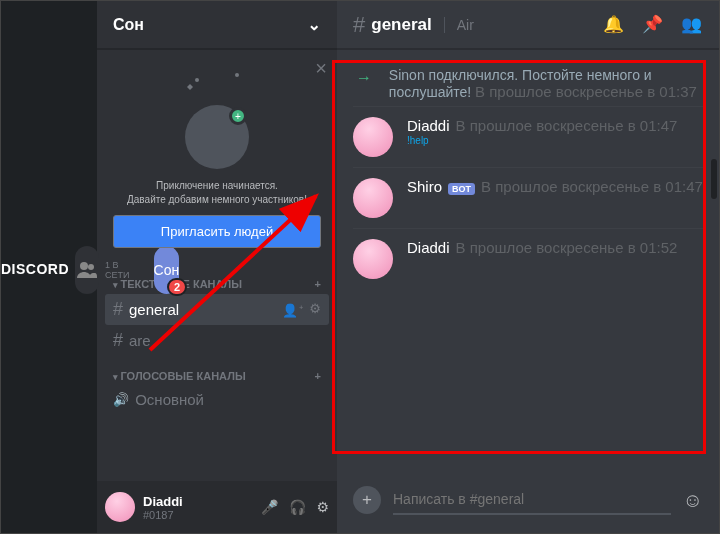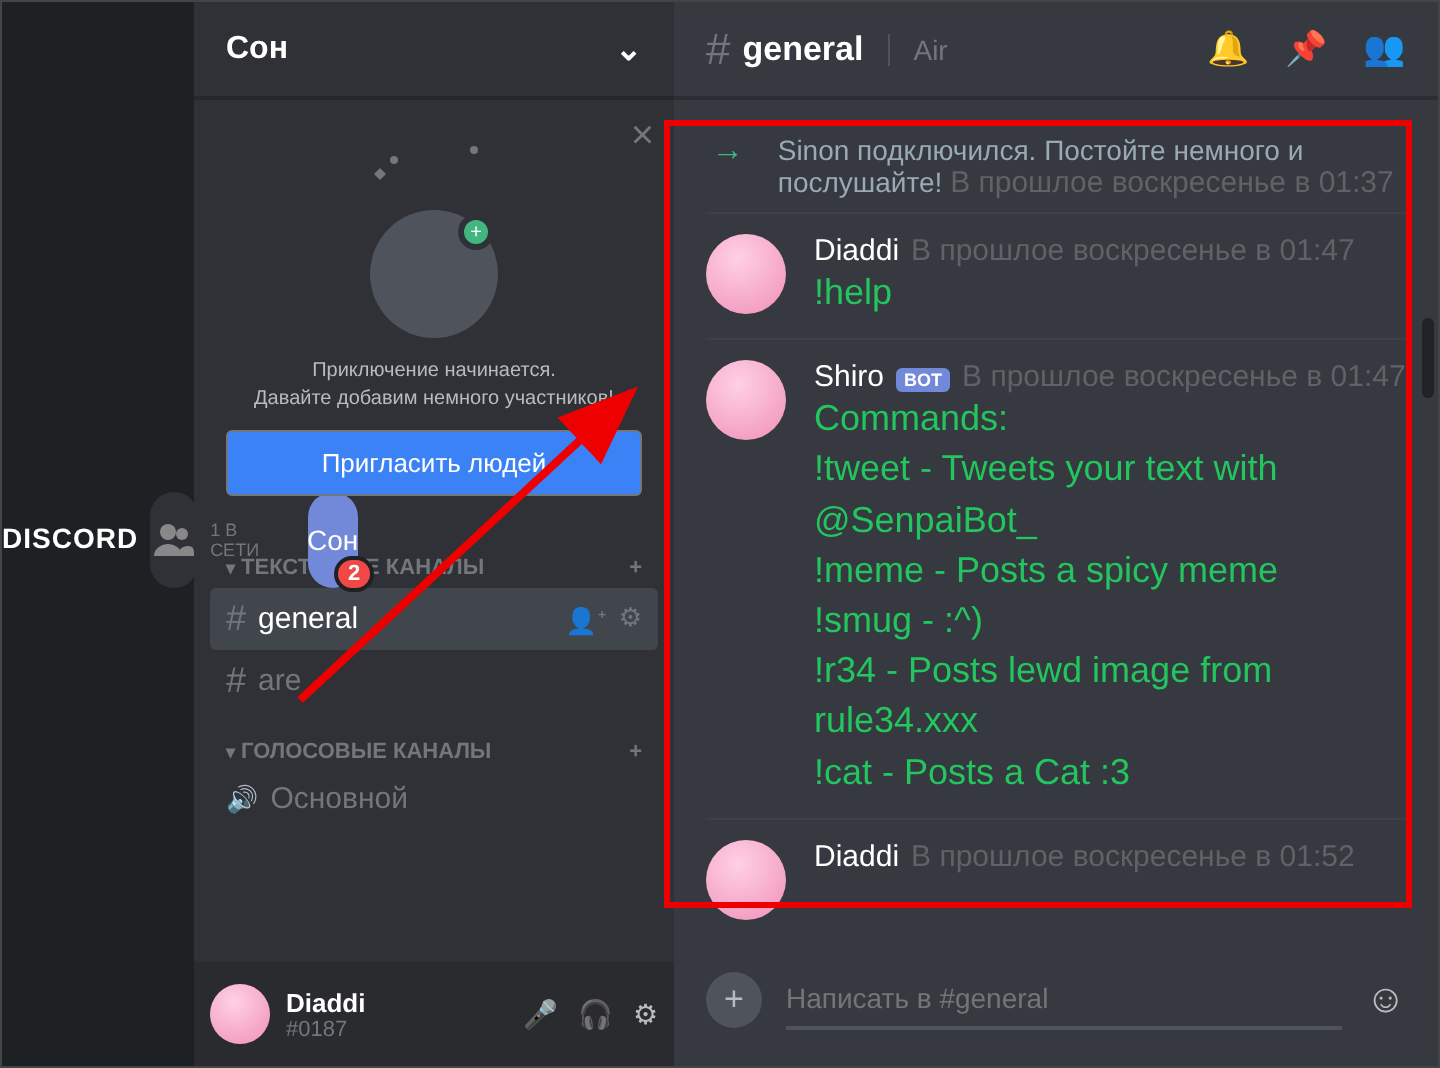"!help" .msg-text { color: #22c55e -> #0ea5e9; font-size: 18px -> 10px }
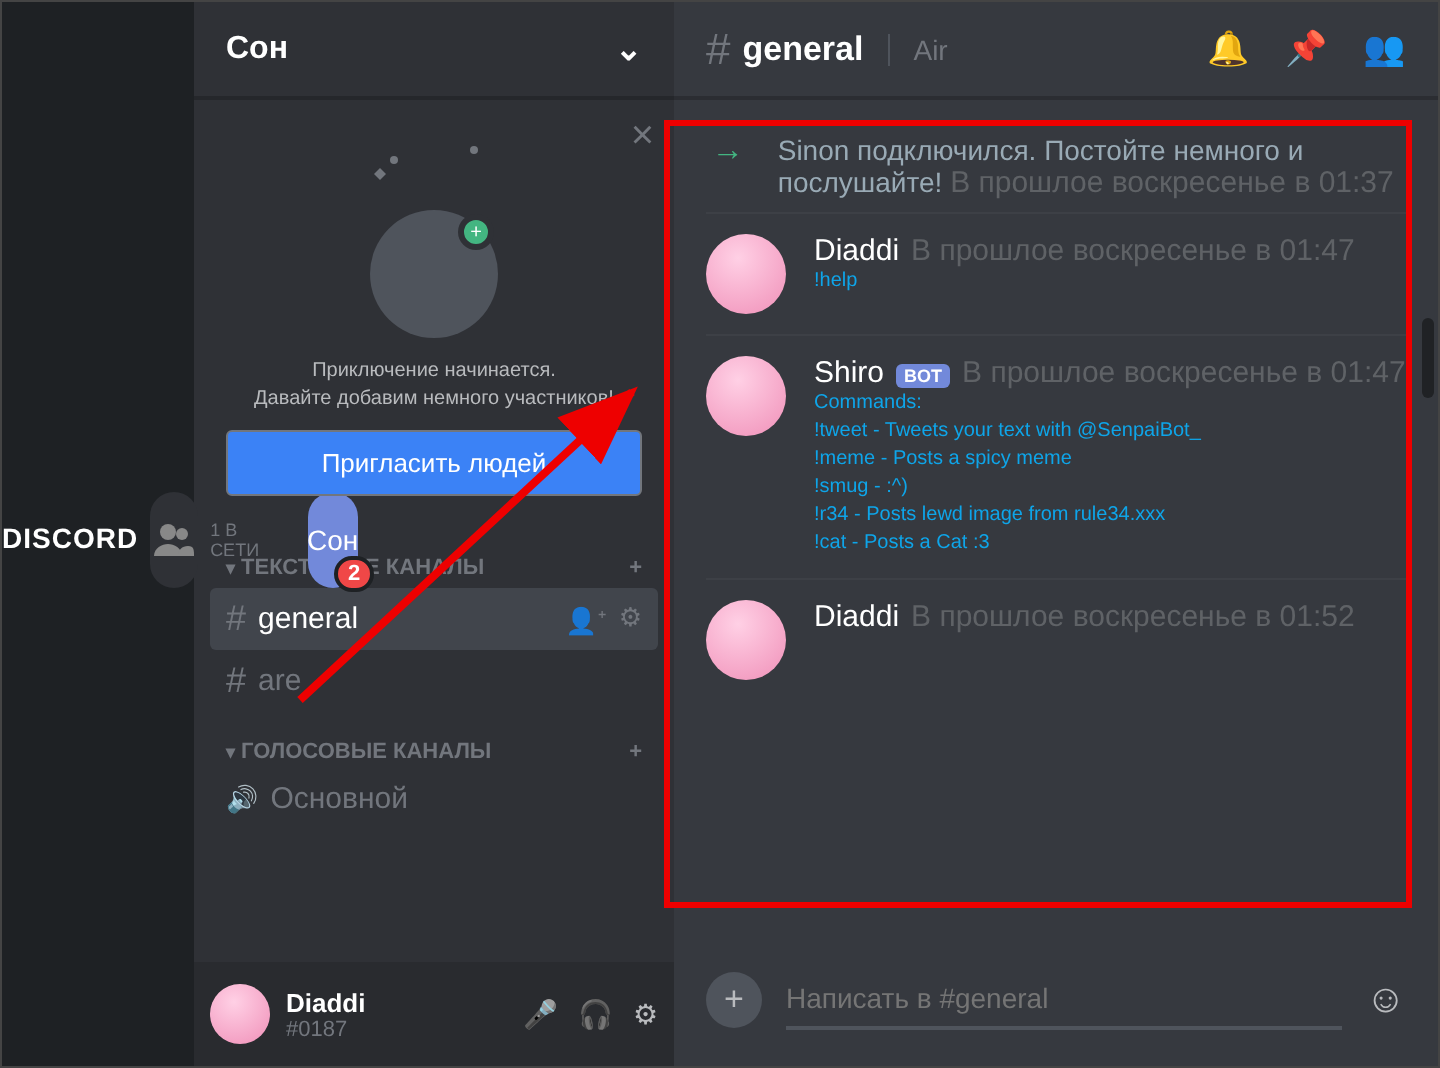"Commands:" div.msg-text { html: <div>Commands: !tweet - Tweets your text with @SenpaiBot_ !meme - Posts a spicy meme !smug - :^) !r34 - Posts lewd image from rule34.xxx !cat - Posts a Cat :3</div> -> none }
